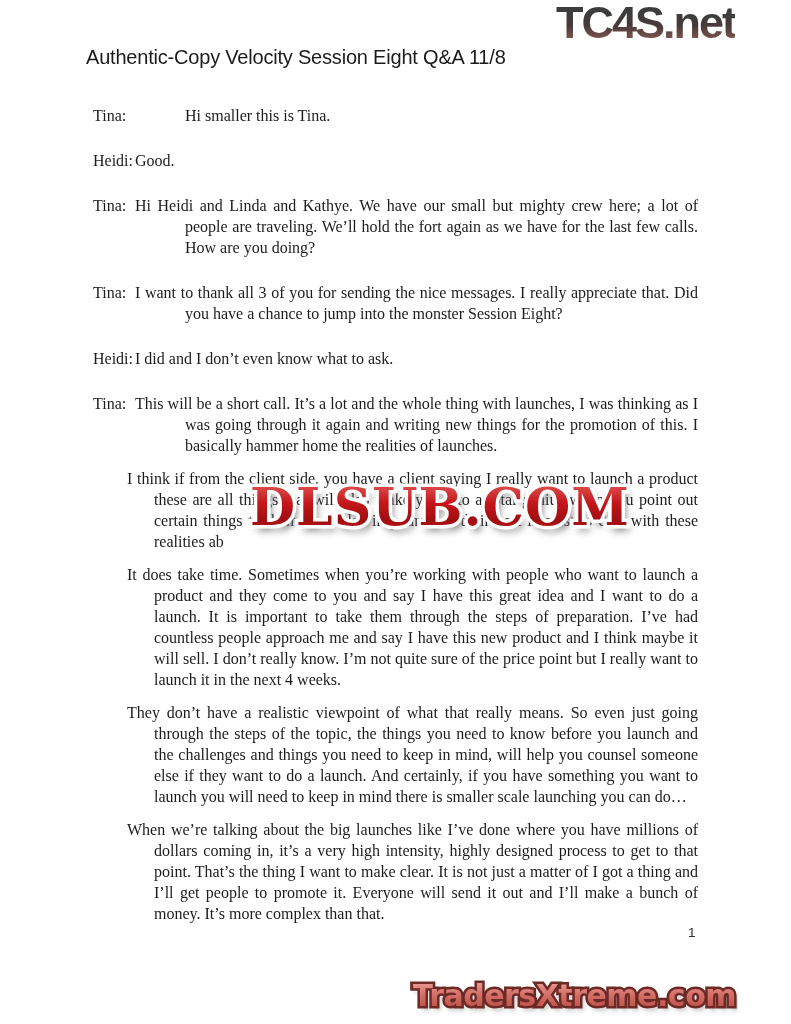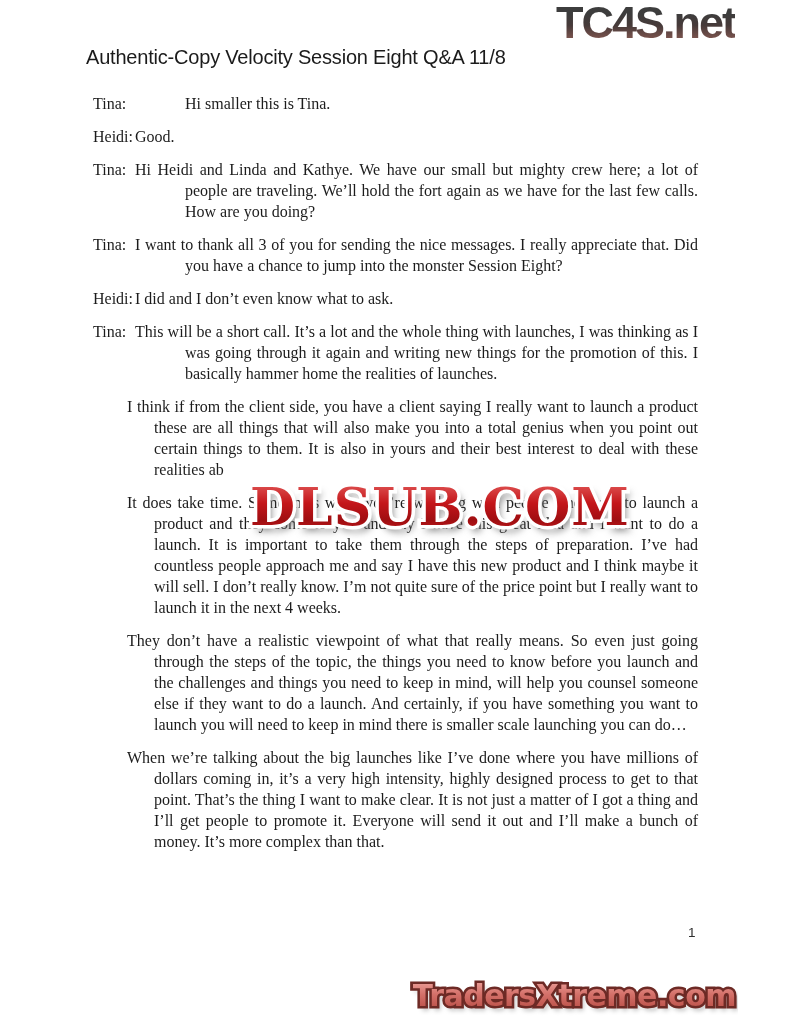"Tina:" .speaker { margin-top: none -> 12px }
